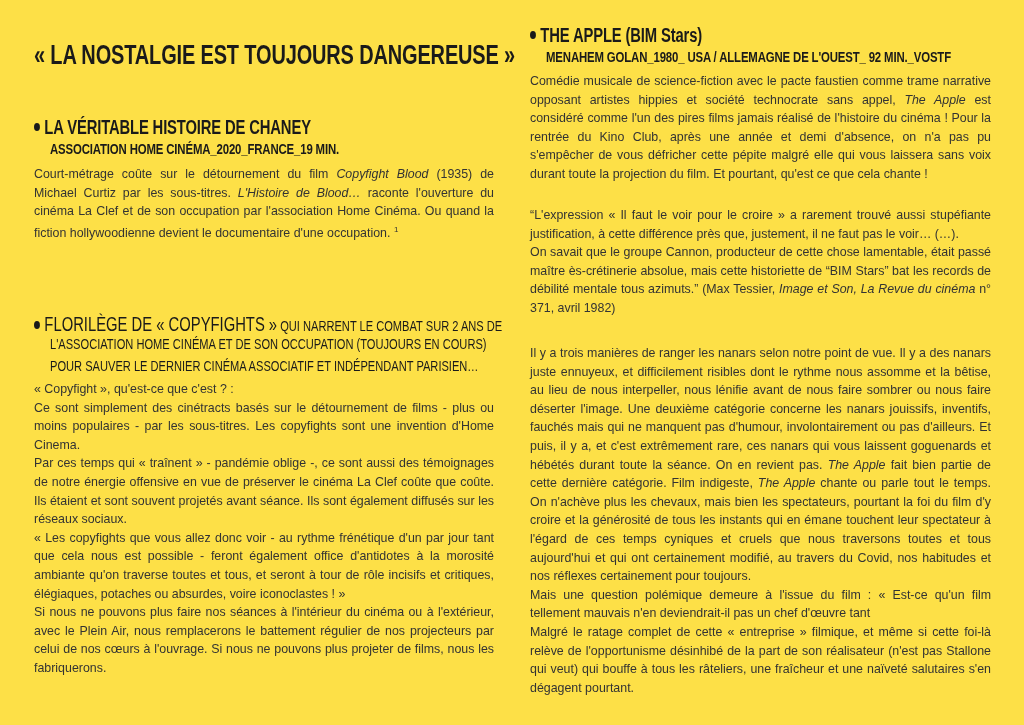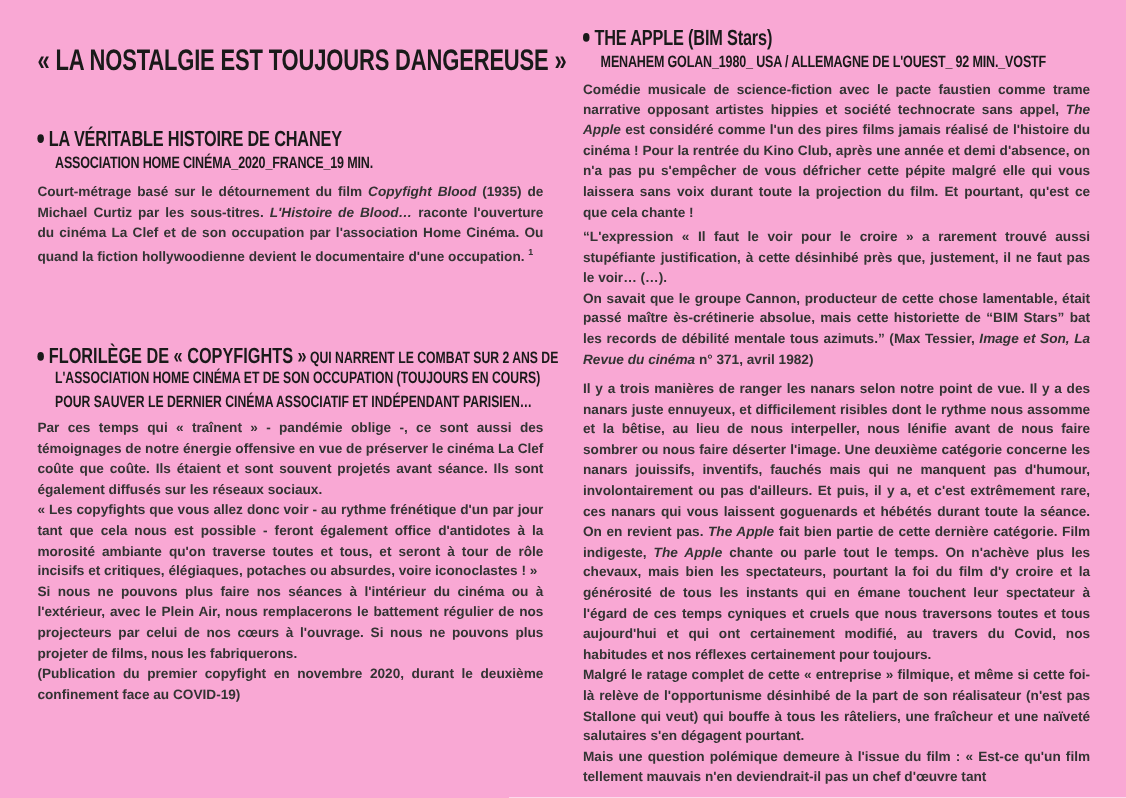"« LA NOSTALGIE EST TOUJOURS" .page { background: #f9a8d4 -> #fde047 }
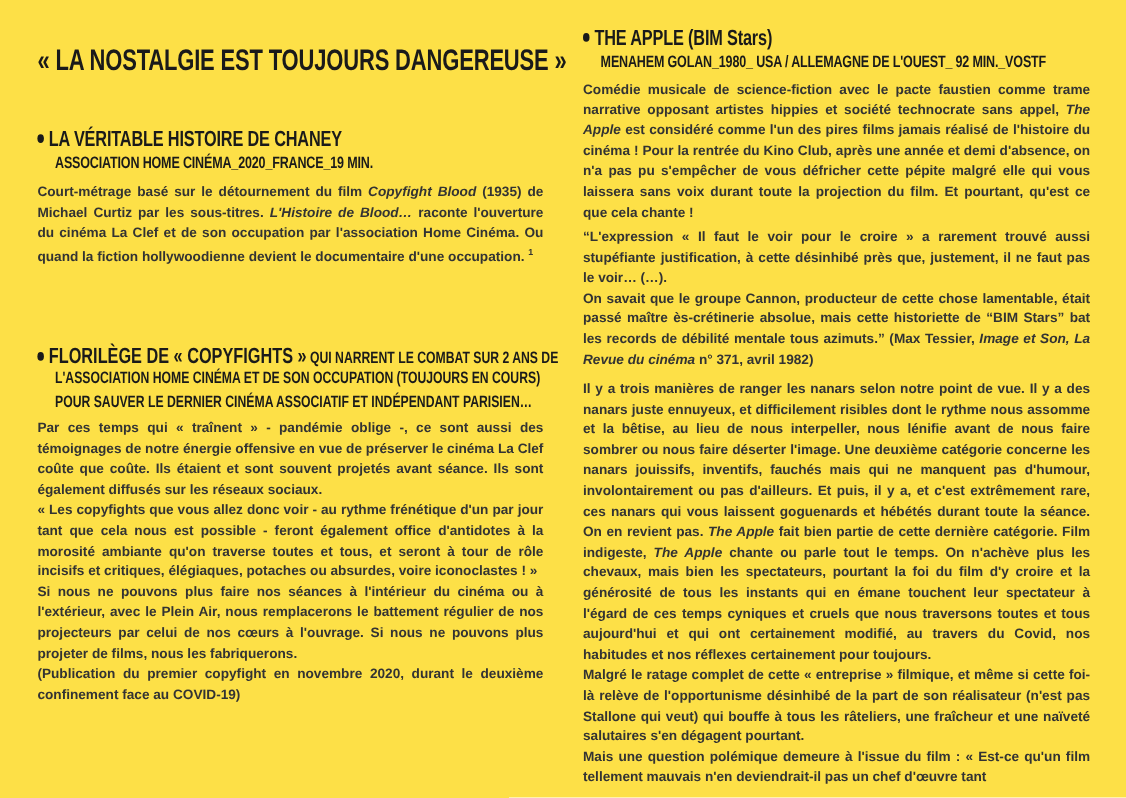"Comédie musicale de science-fiction avec" .body { font-weight: bold -> none }
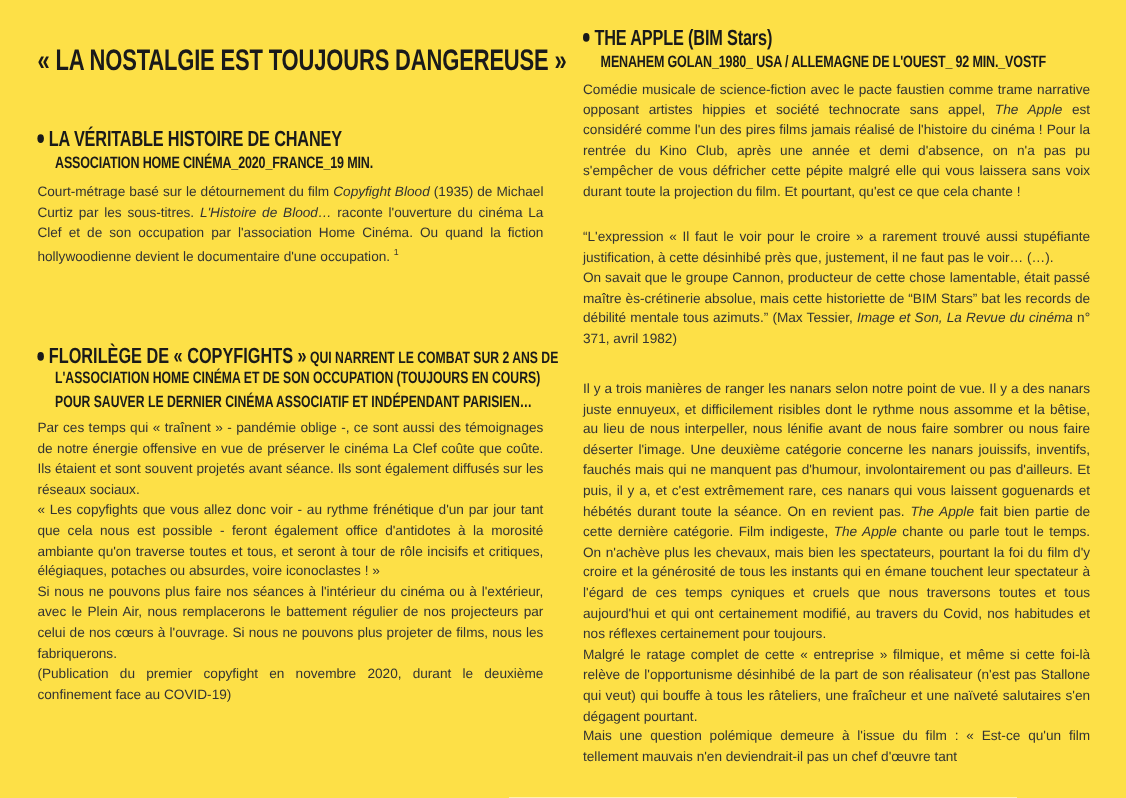"Court-métrage basé sur le détournement" span { text: basé -> coûte }
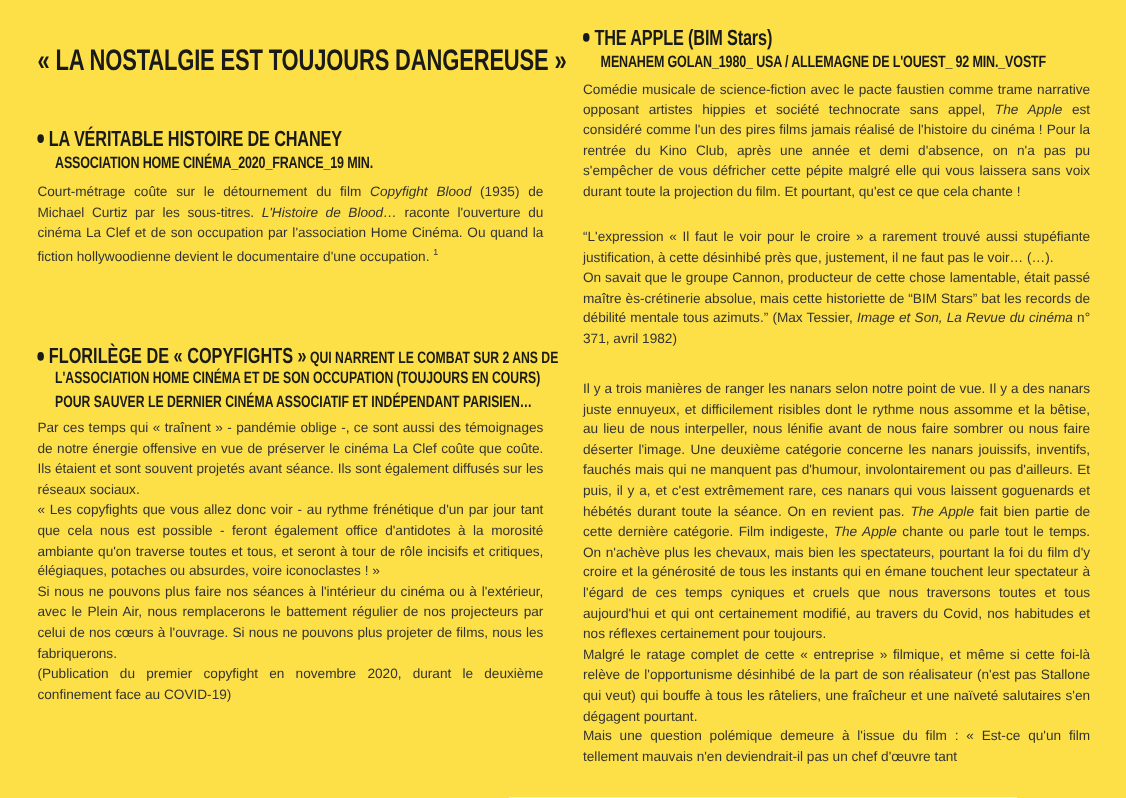"“L'expression « Il faut le" p { text: désinhibé -> différence }
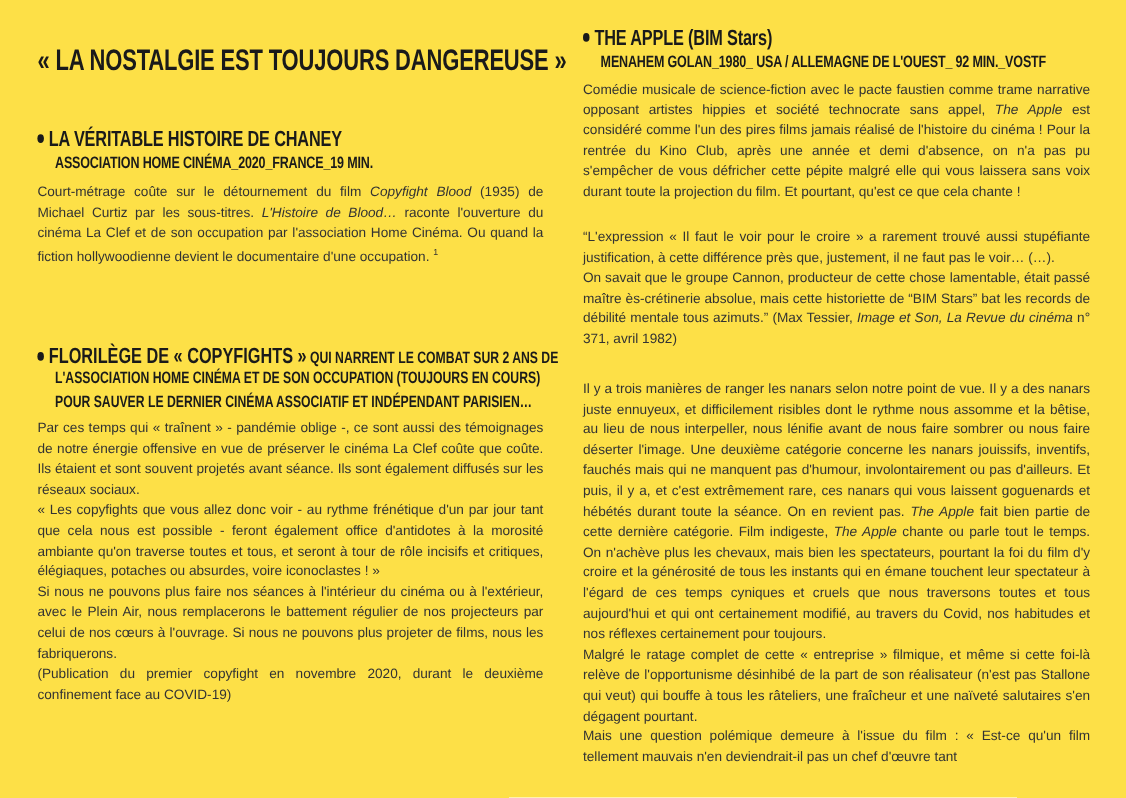"FLORILÈGE DE « COPYFIGHTS »" .copy-head { font-weight: bold -> normal }
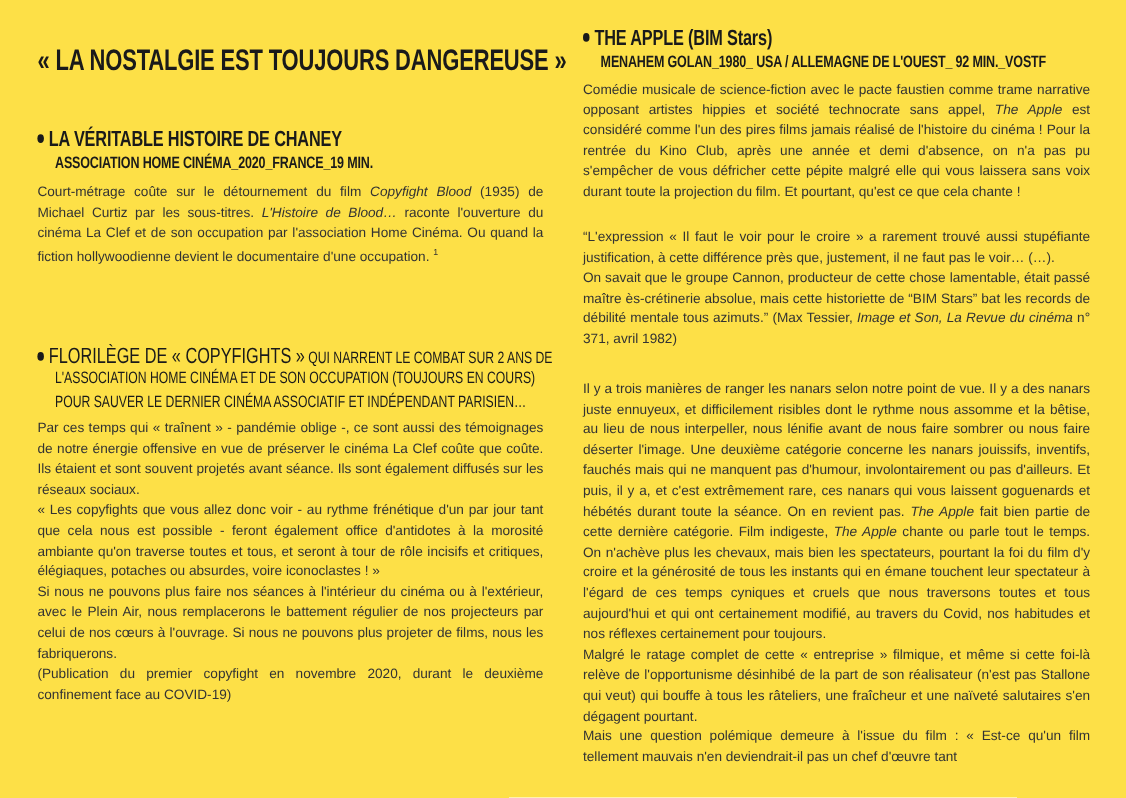"« Copyfight », qu'est-ce que" p { html: none -> <p> « Copyfight », qu'est-ce que c'est ? :</p> }
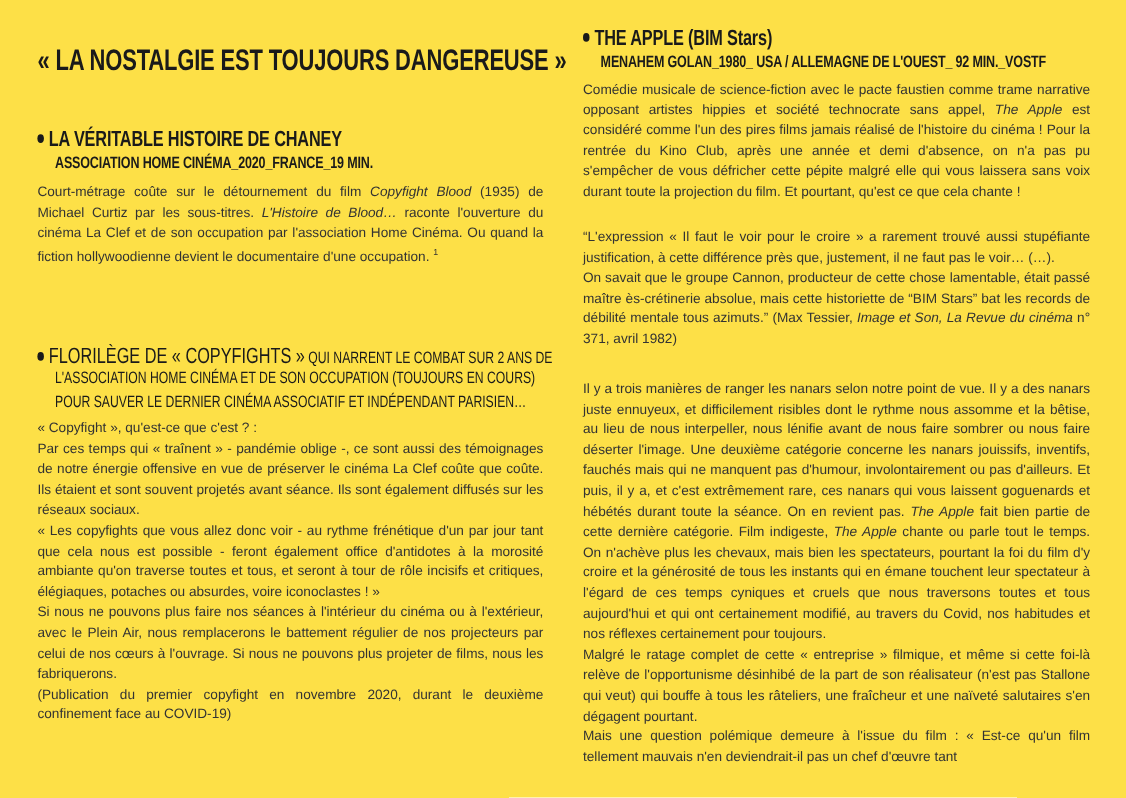"Ce sont simplement des cinétracts" p { html: none -> <p>Ce sont simplement des cinétracts basés sur le détournement de films - plus ou moins populaires - par les sous-titres. Les copyfights sont une invention d'Home Cinema.</p> }
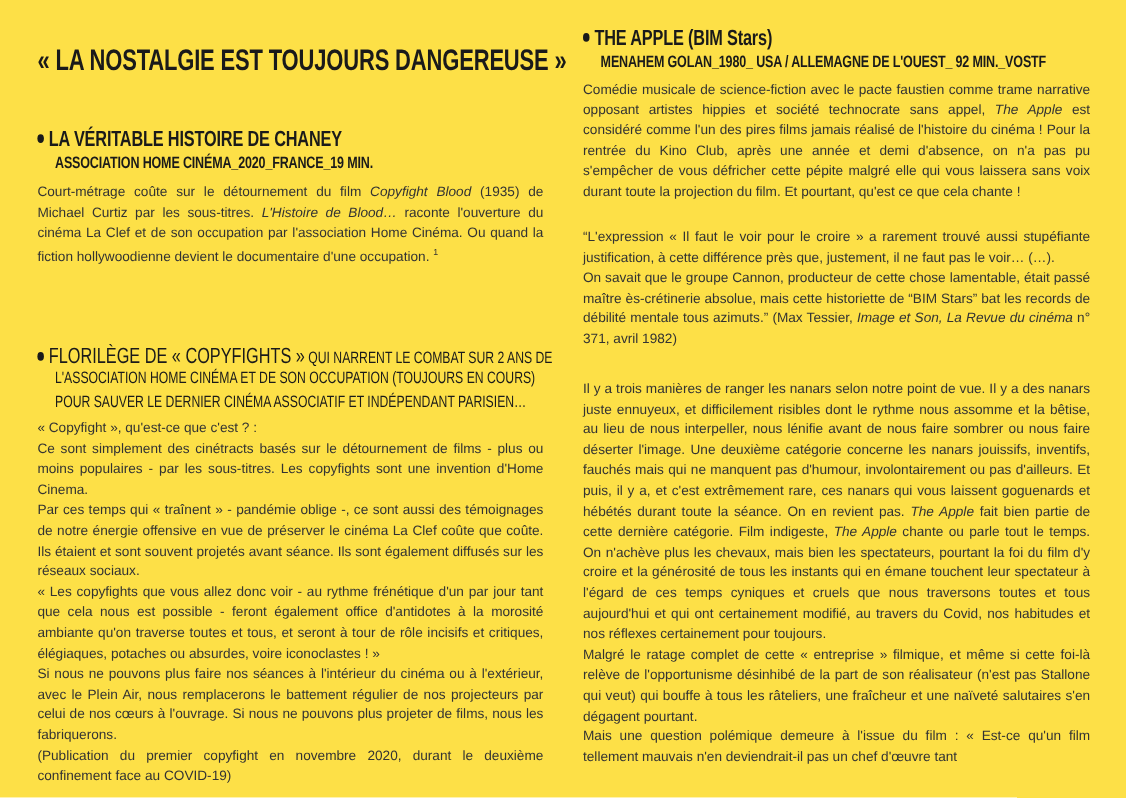"Malgré le ratage complet de" p { order: before "Mais une question polémique demeure" -> after "Mais une question polémique demeure" }
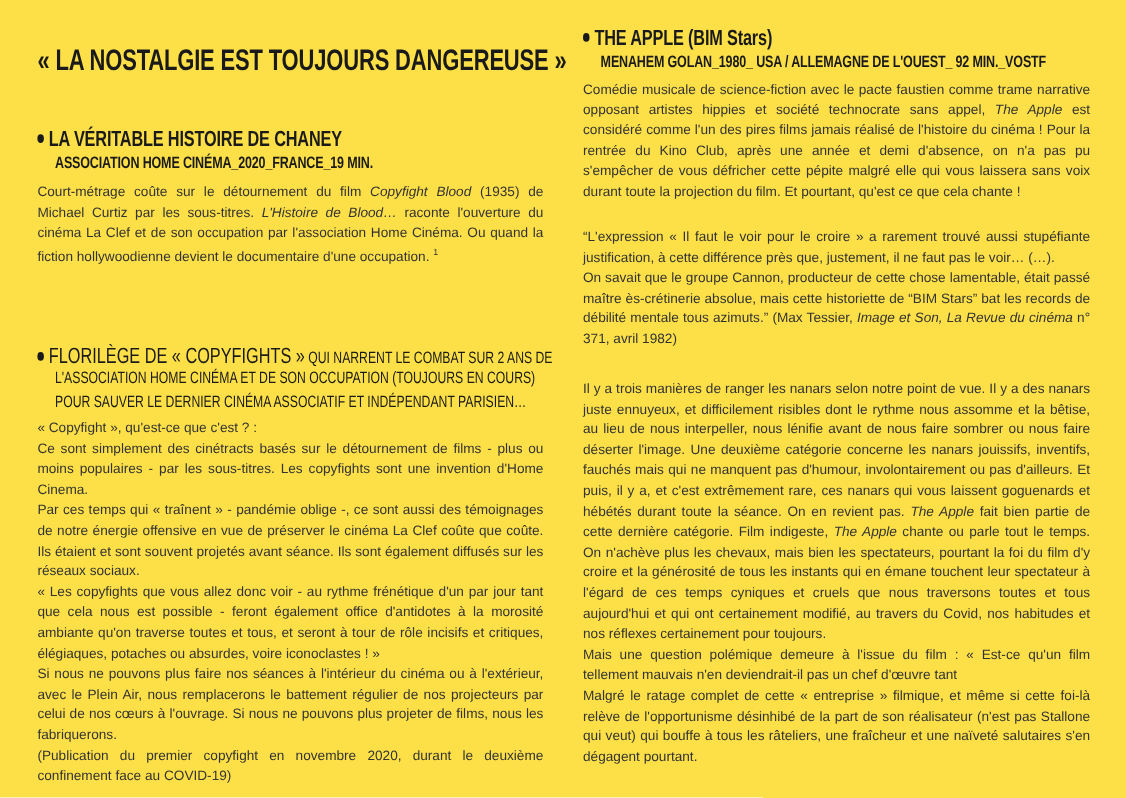"(Publication du premier copyfight en" p { html: <p>(Publication du premier copyfight en novembre 2020, durant le deuxième confinement face au COVID-19)</p> -> none }
